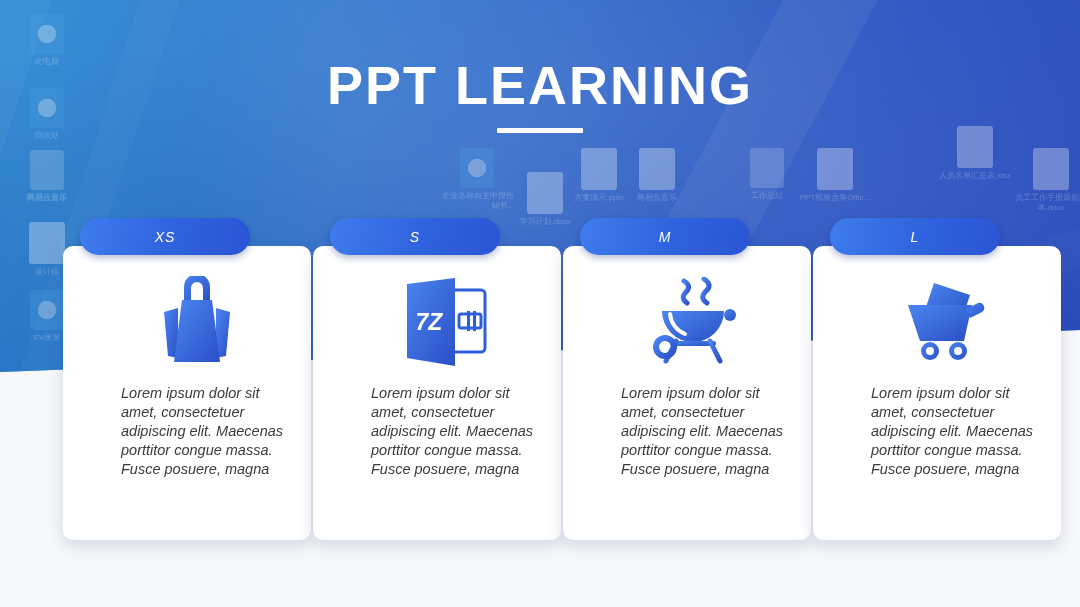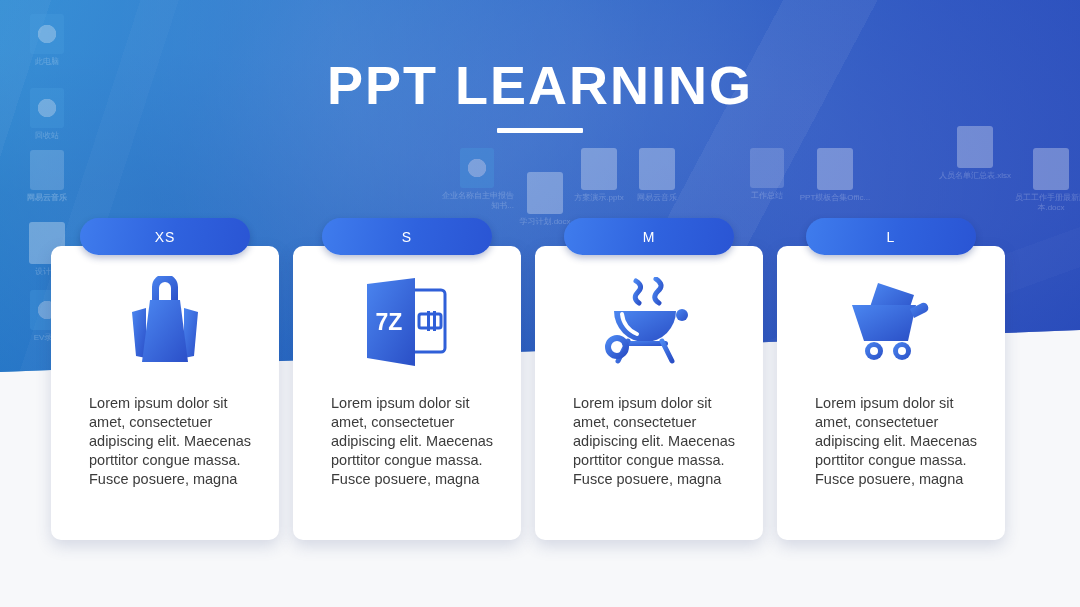"XS" .cards { font-style: none -> italic; gap: 14px -> 22px }
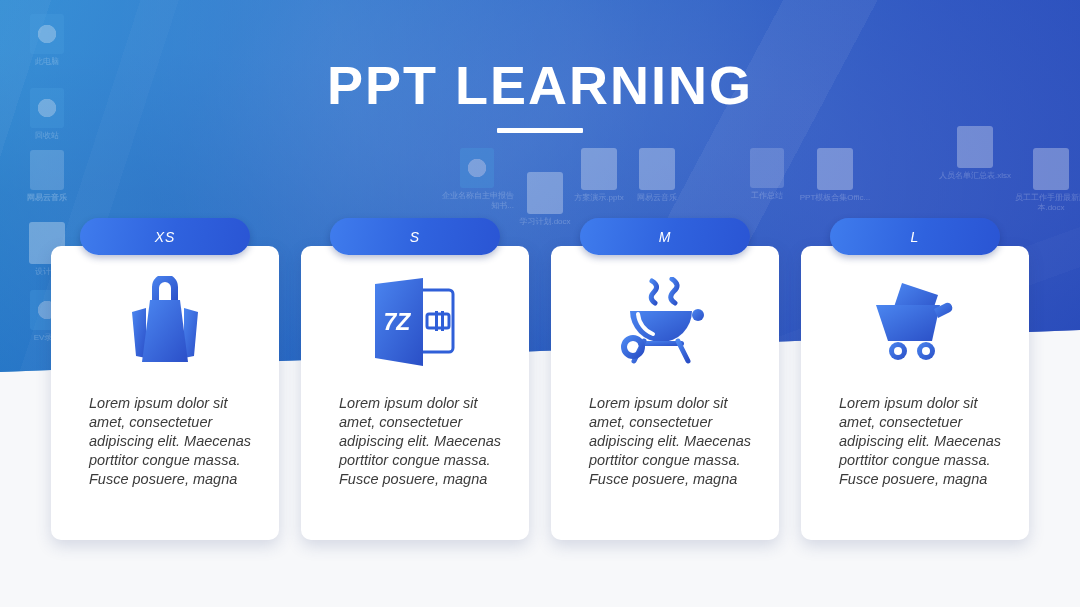"7Z" .card { left: 0 -> 12px; padding-left: none -> 20px }
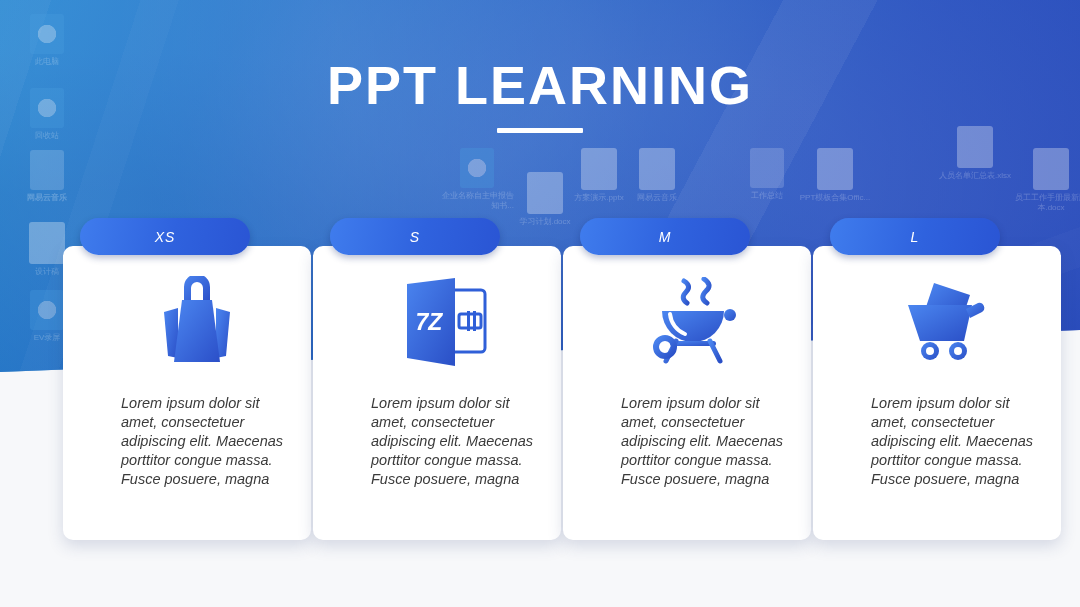"Lorem ipsum dolor sit amet," .card-text { margin: 10px 24px 0 38px -> 0 24px 0 38px }
